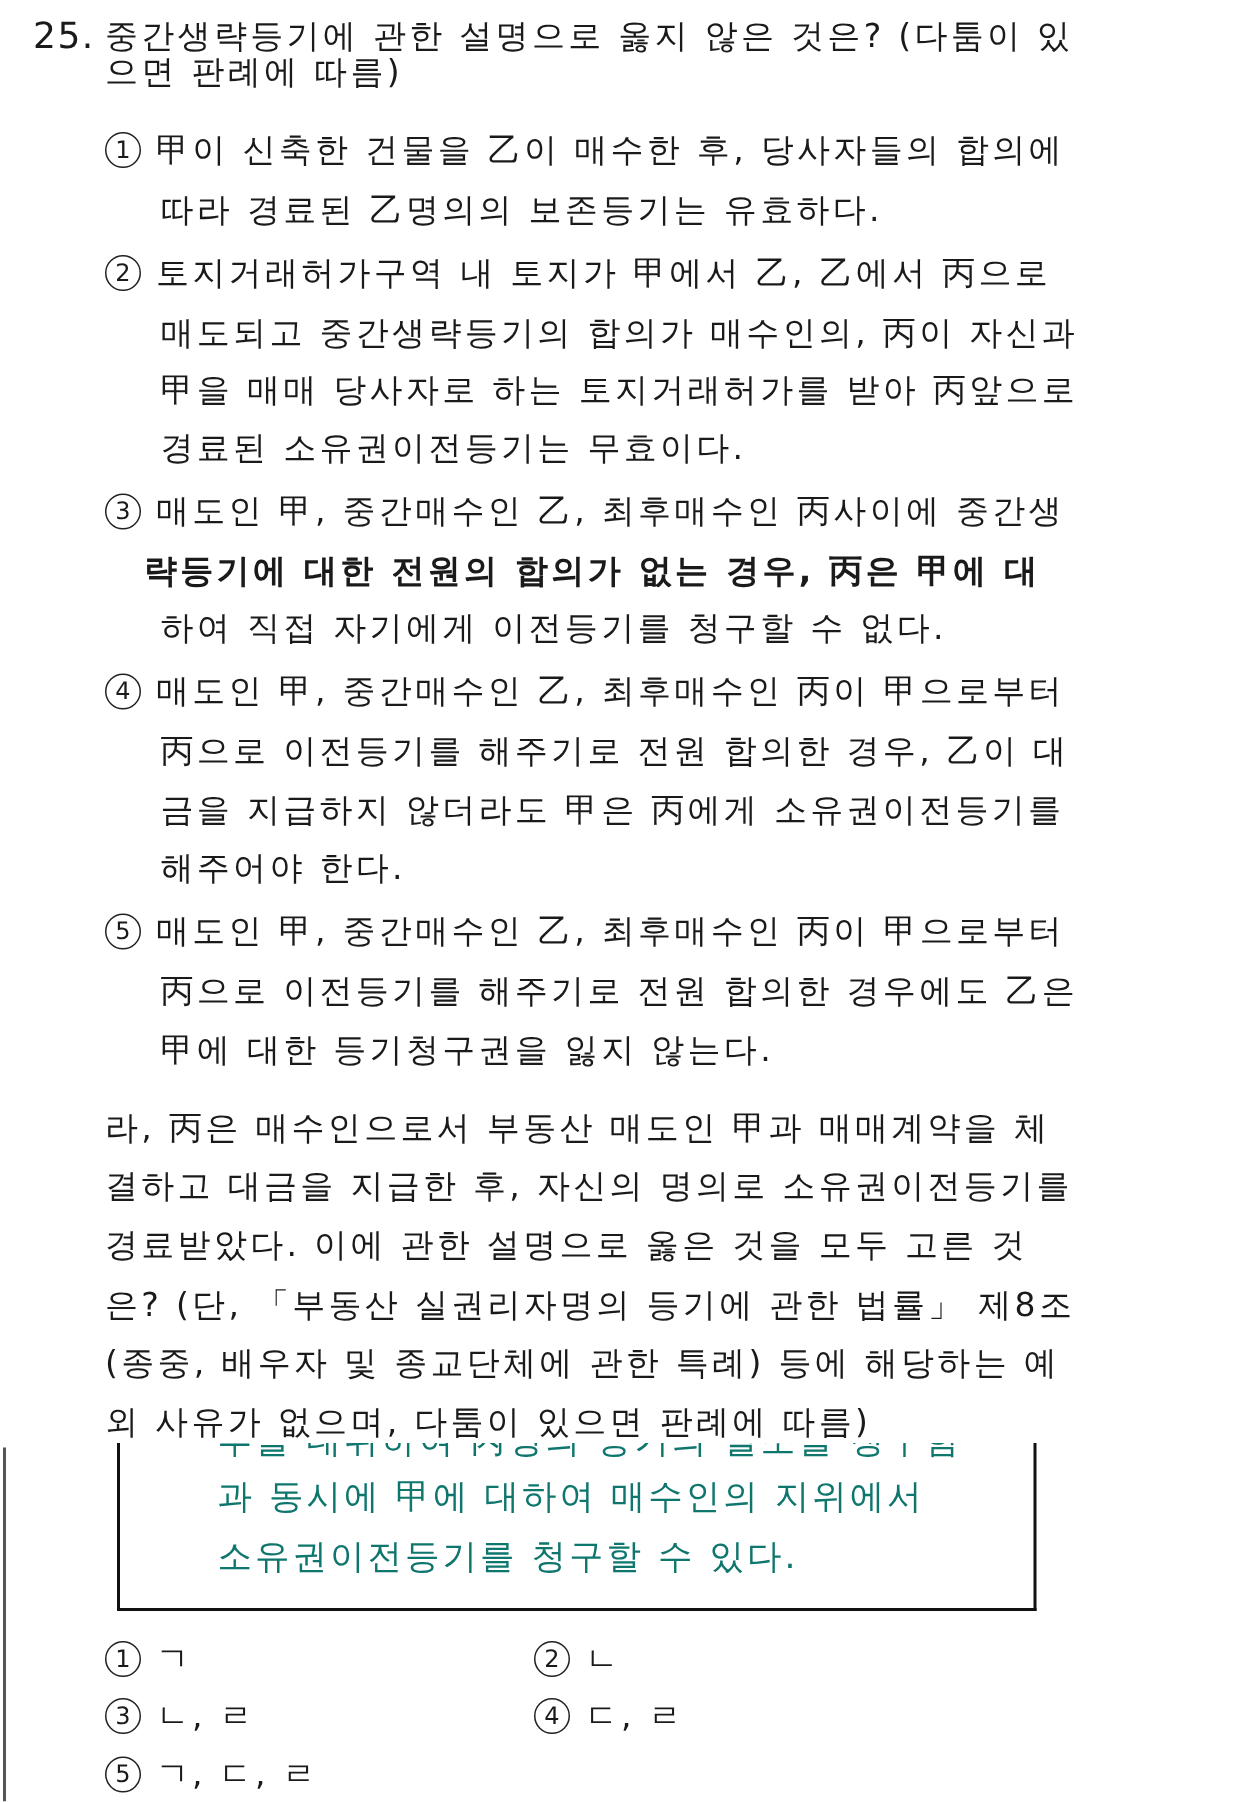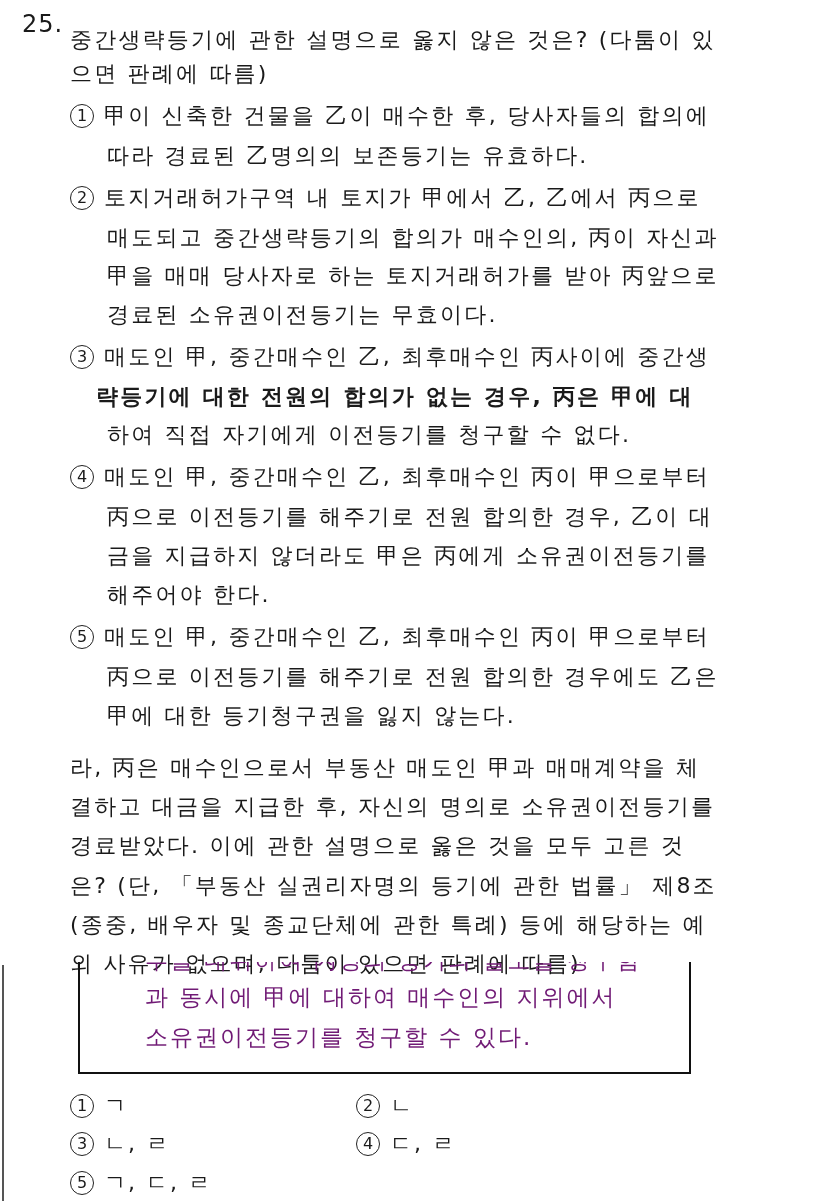"중간생략등기에 관한 설명으로 옳지 않은" .q-line { margin-top: 15px -> none }
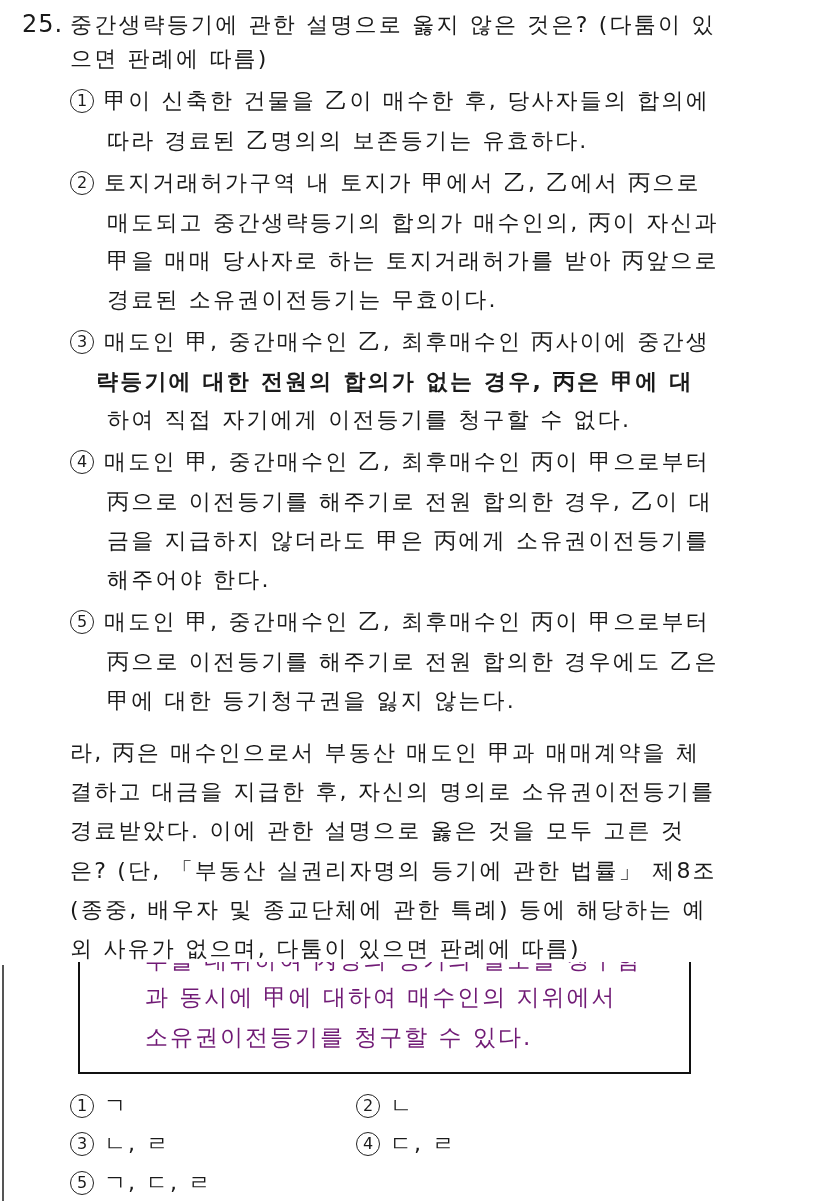"으면 판례에 따름)" div.q-line { top: 44px -> 34px }
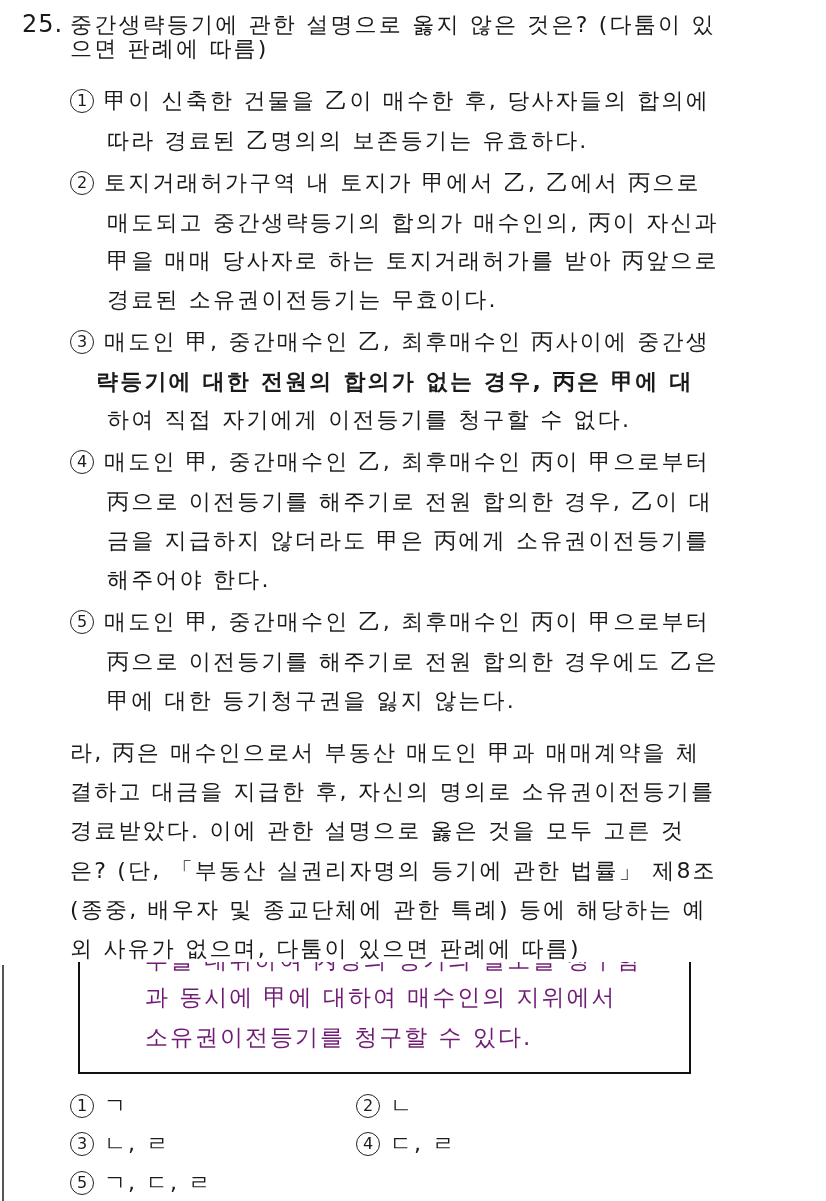"과 동시에 甲에 대하여 매수인의" .box-line { color: #701a75 -> #0f766e }
